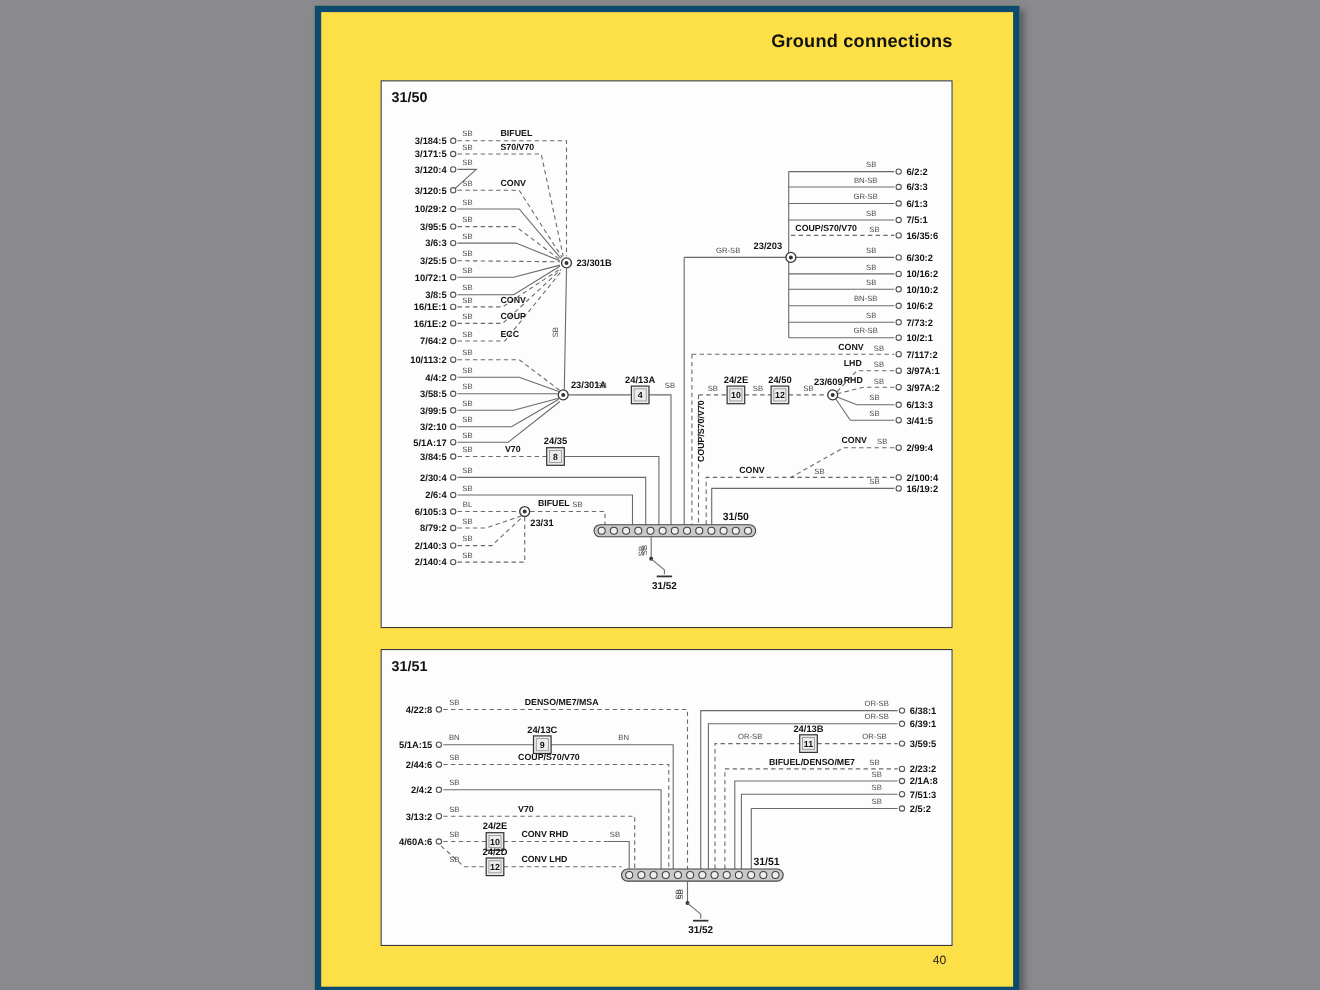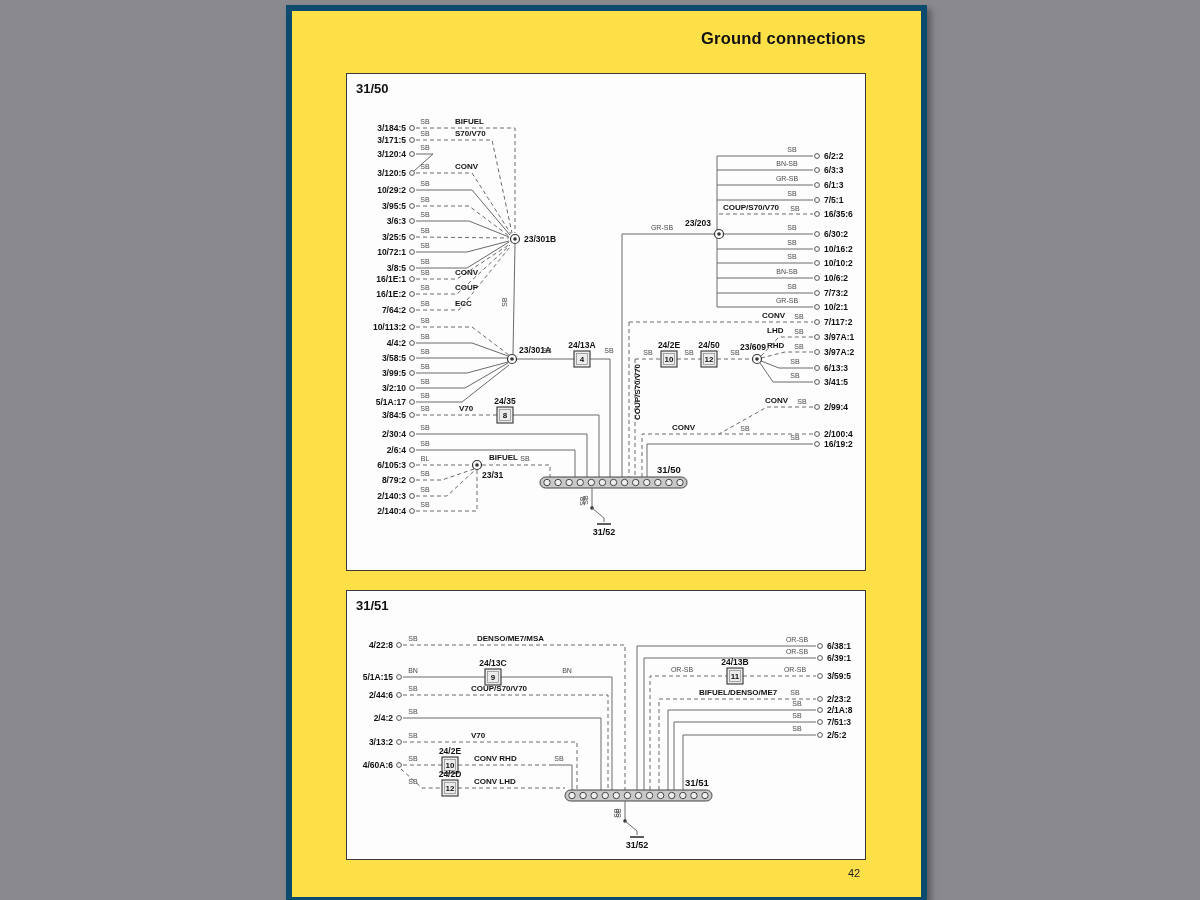"42" div.page-number { text: 42 -> 40 }
